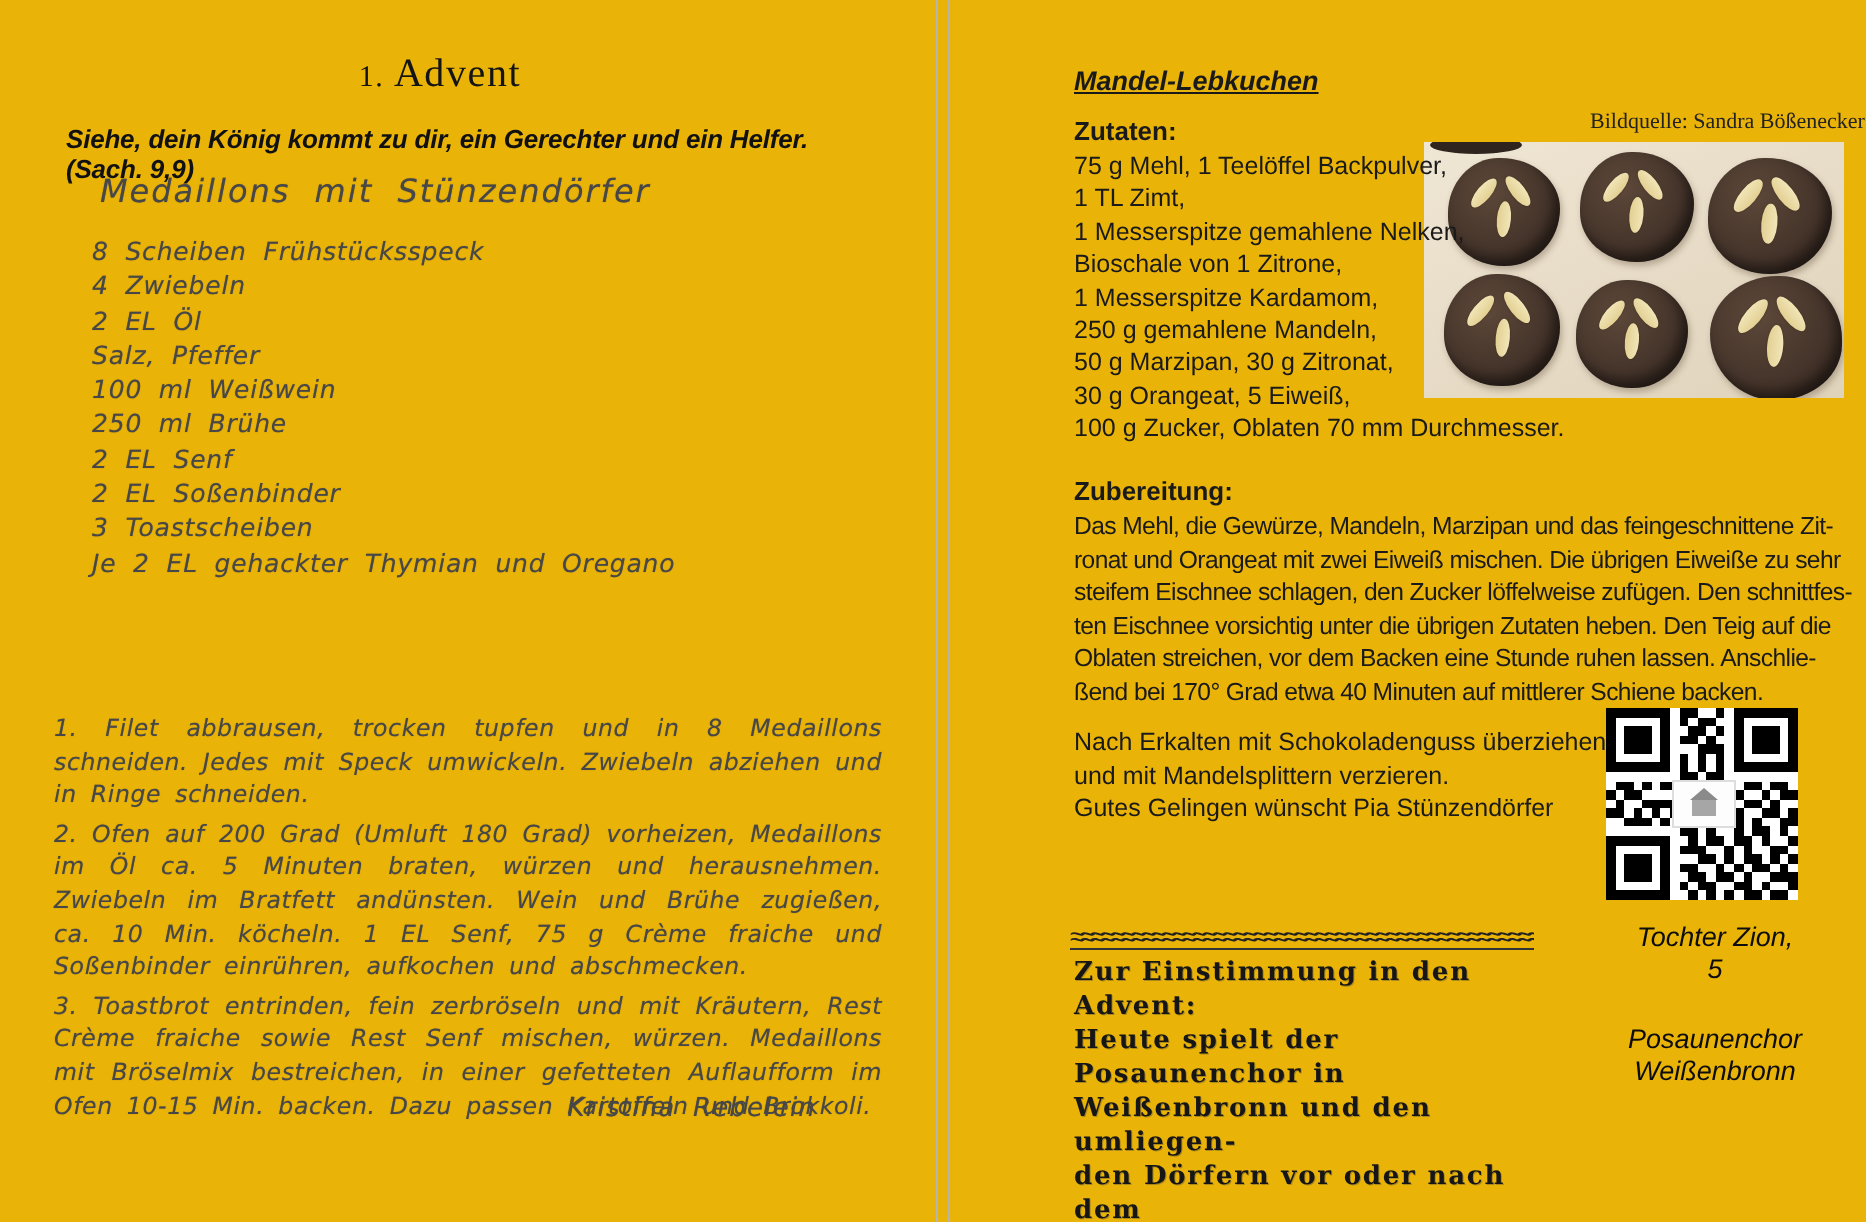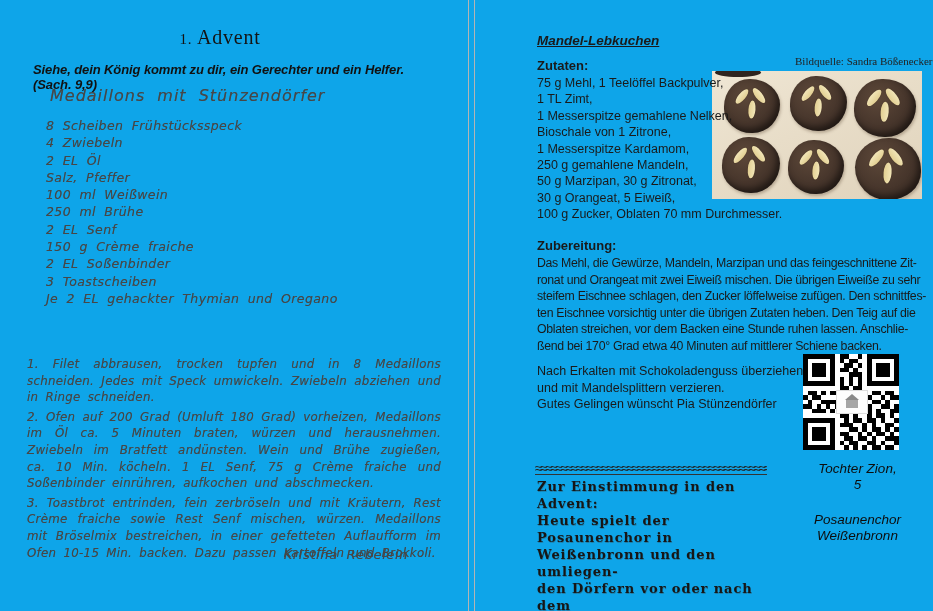"1. Advent" #canvas { background: #0ea5e9 -> #eab308 }
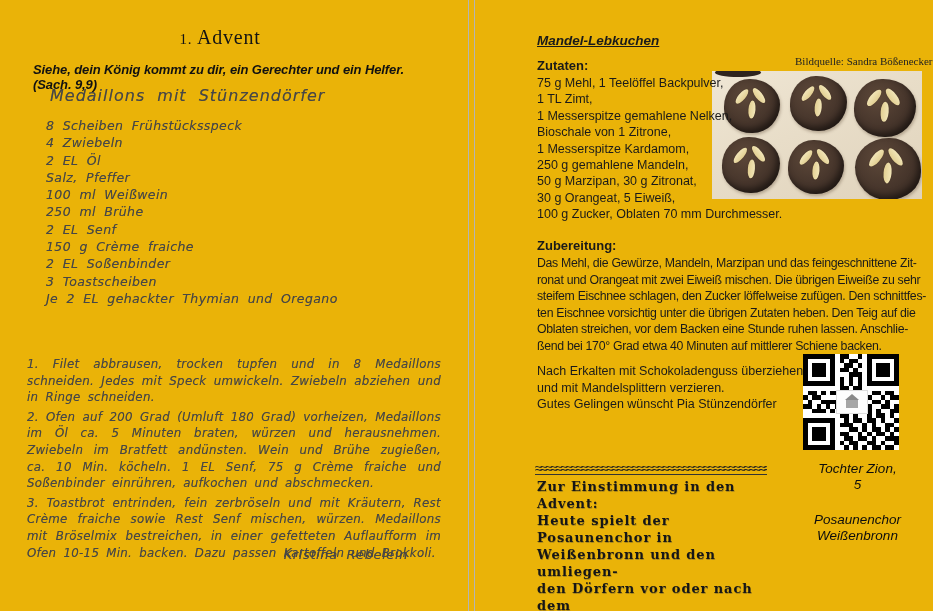"150 g Crème fraiche" div { html: <div>150 g Crème fraiche</div> -> none }
